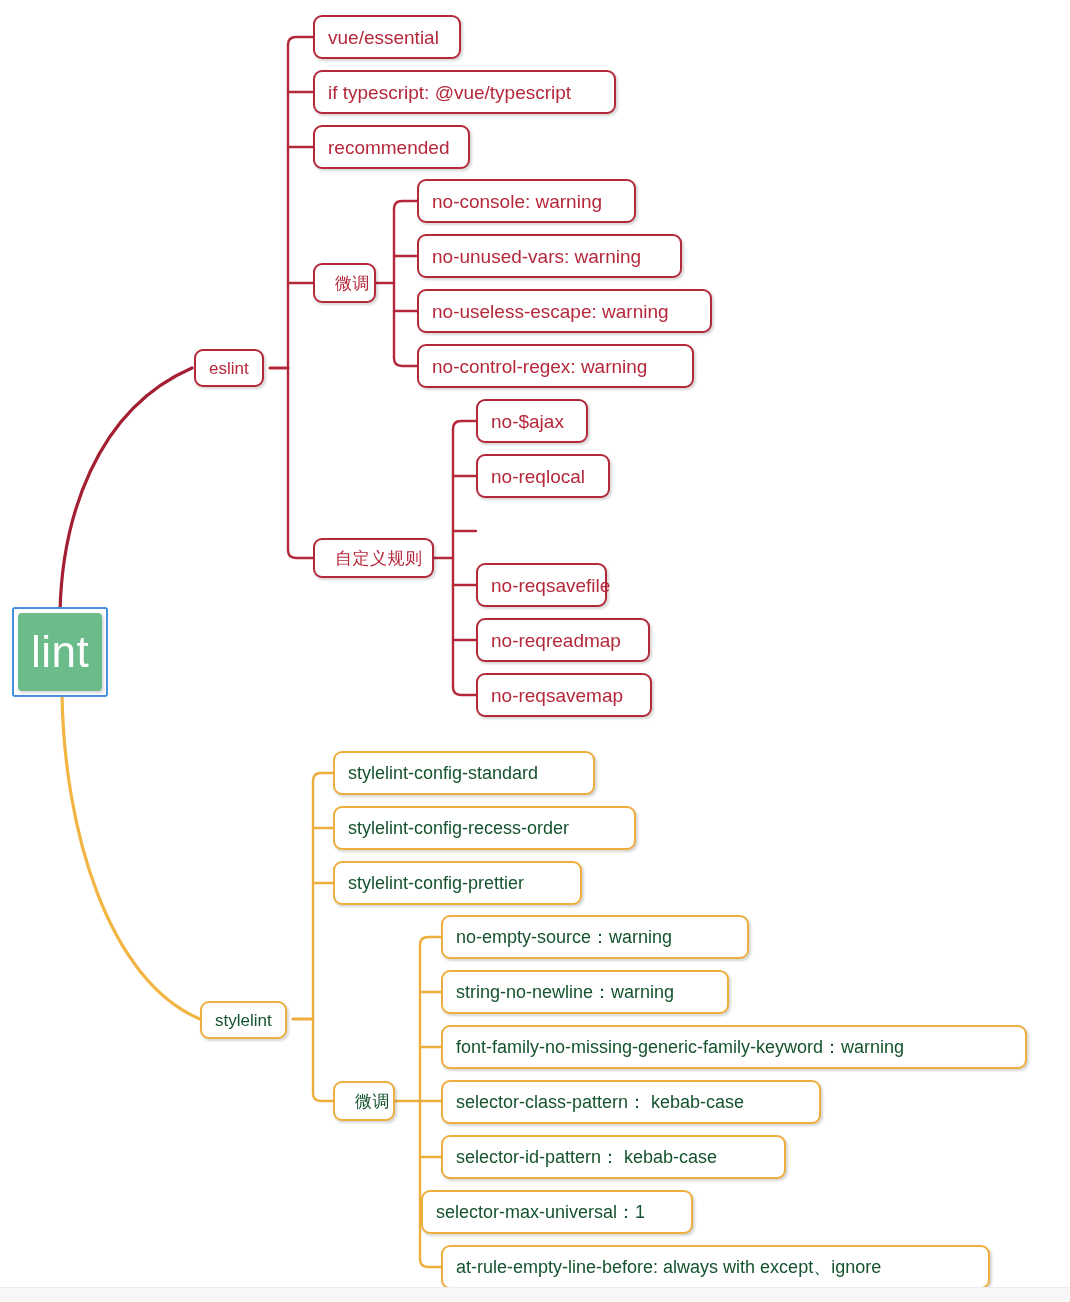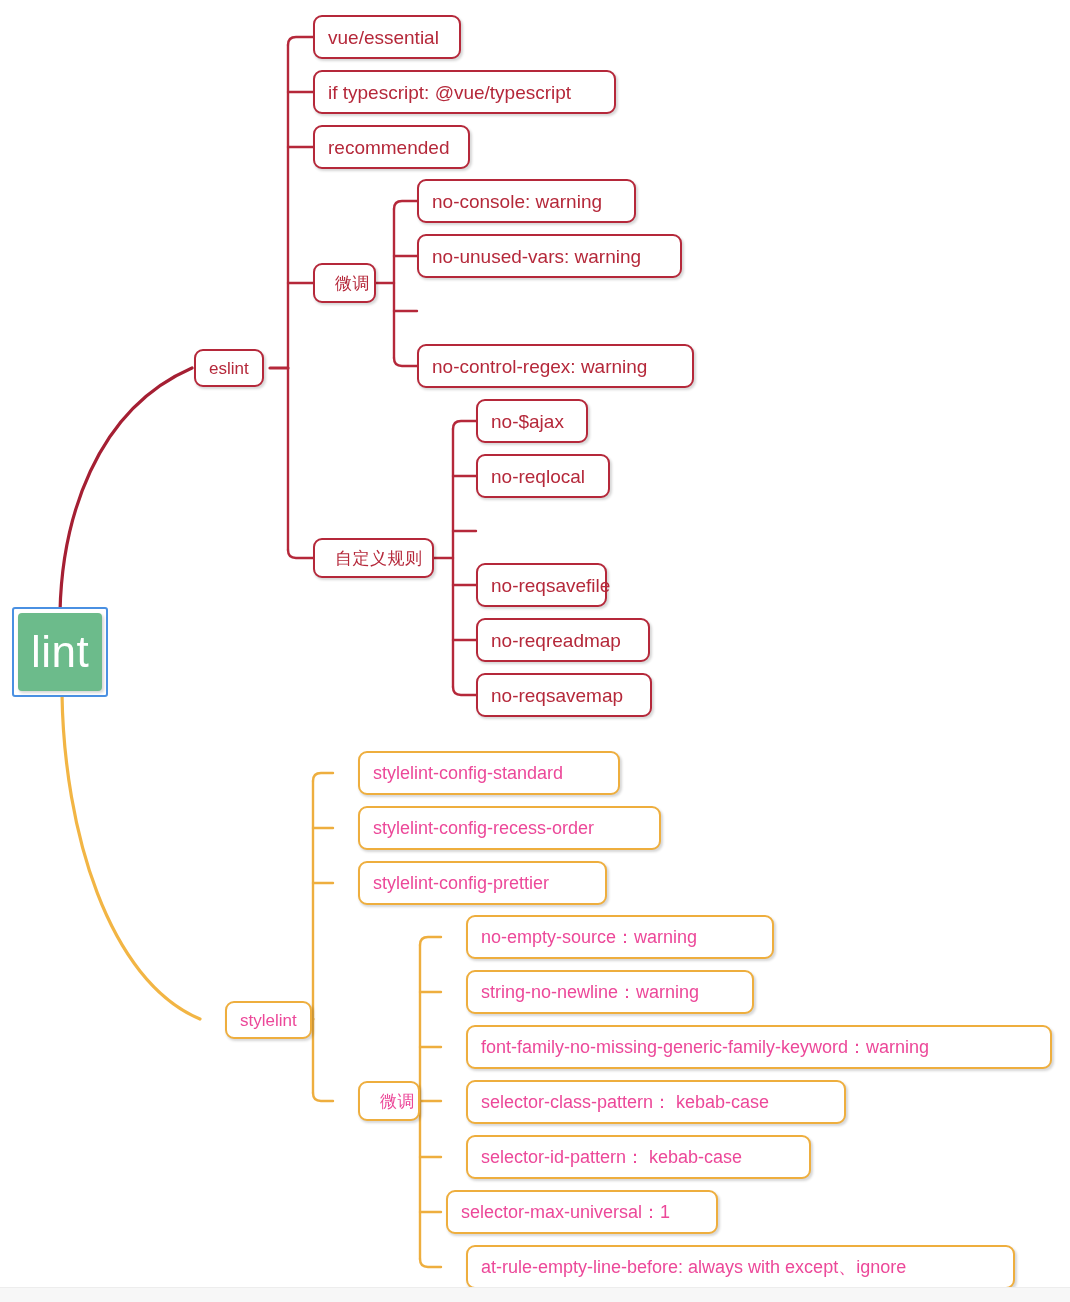"no-useless-escape: warning" div.node { html: none -> <div> <span>no-useless-escape: warning</span> </div> }
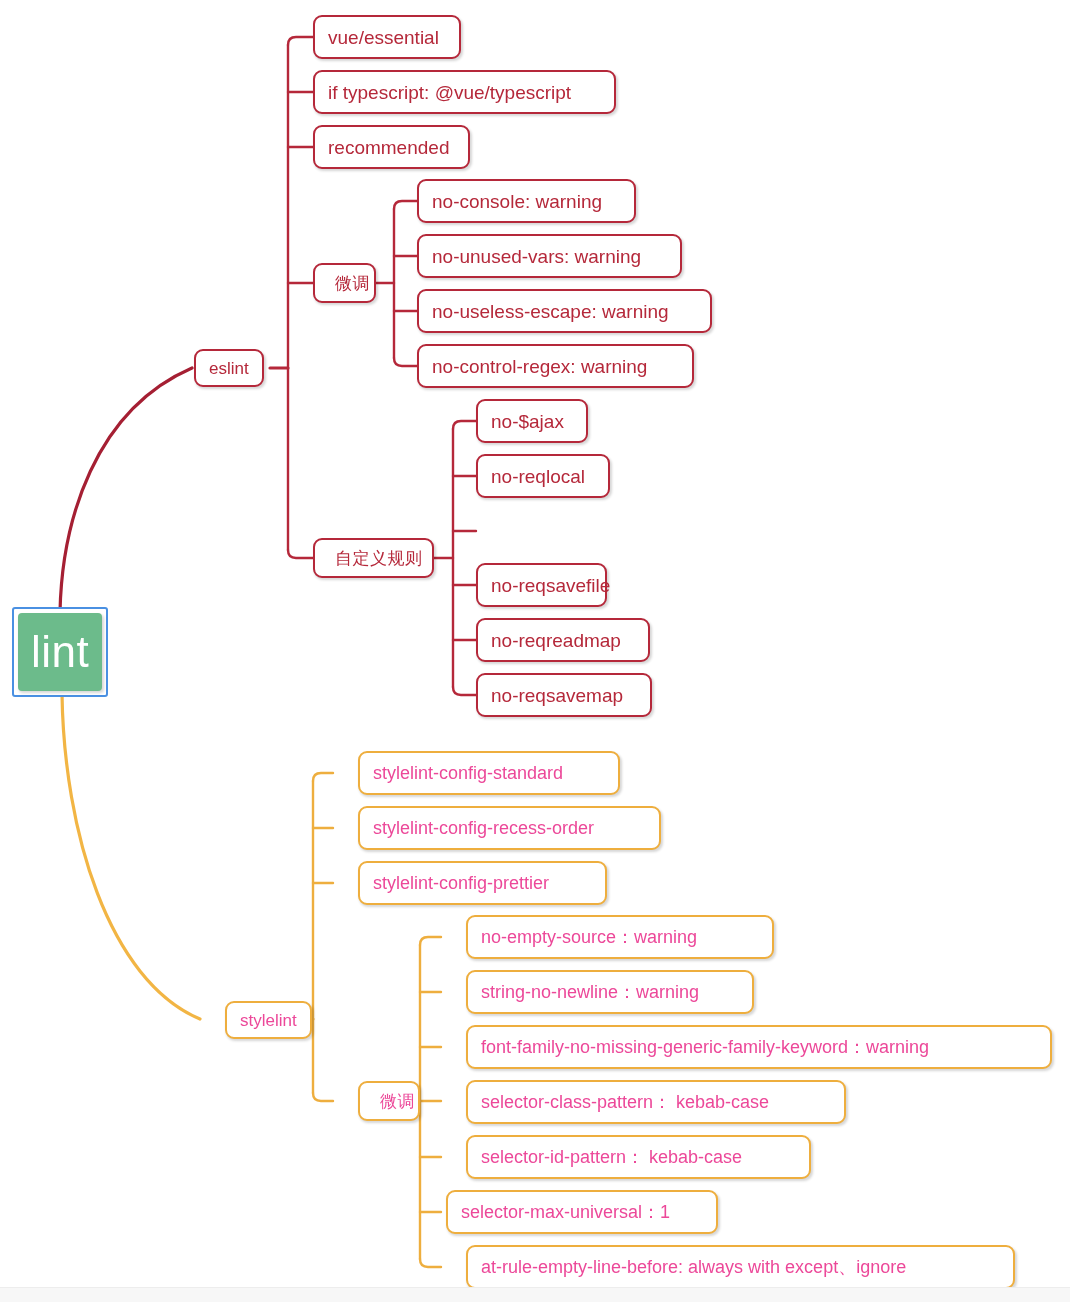"stylelint-config-standard" .node.amber { color: #ec4899 -> #14532d; margin-left: 25px -> none }
